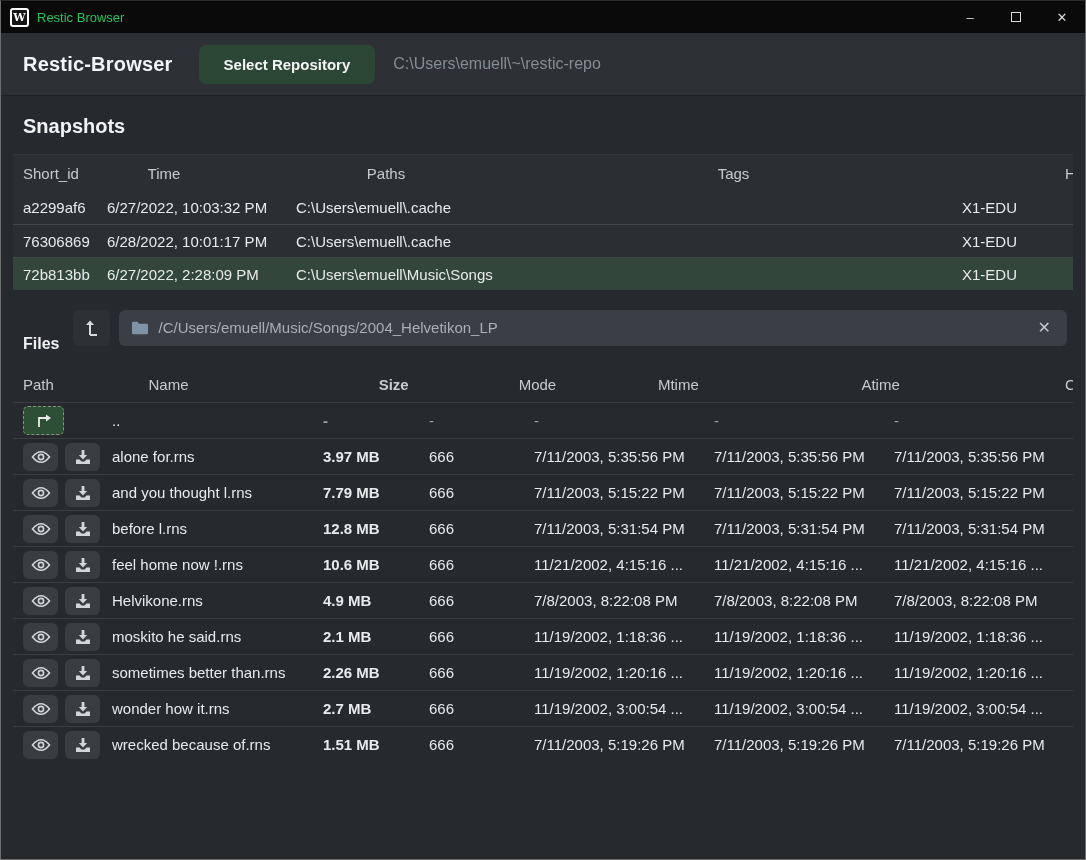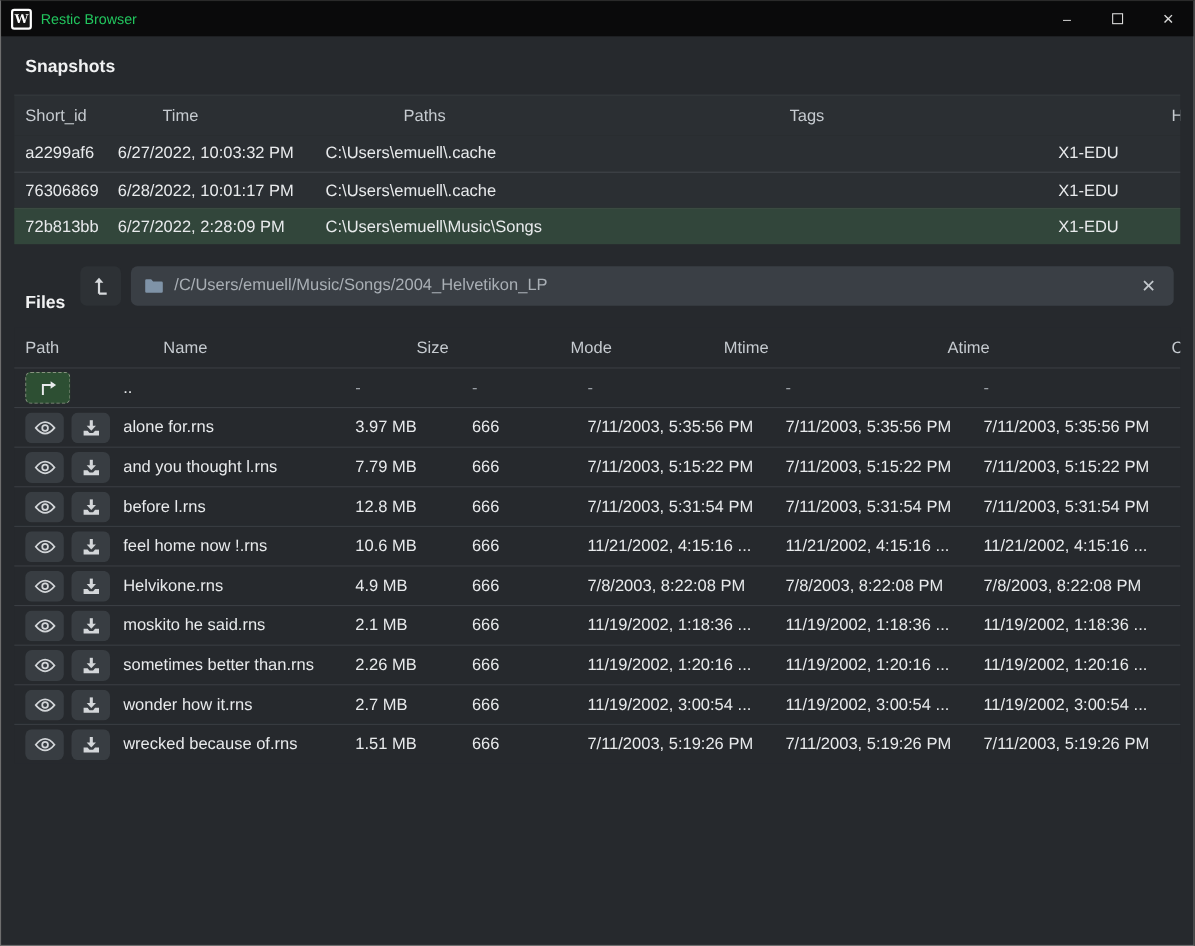"Restic-Browser" div.app-header { html: none -> <div> <div>Restic-Browser</div> <button>Select Repository</button> <div>C:\Users\emuell\~\restic-repo</div> </div> }
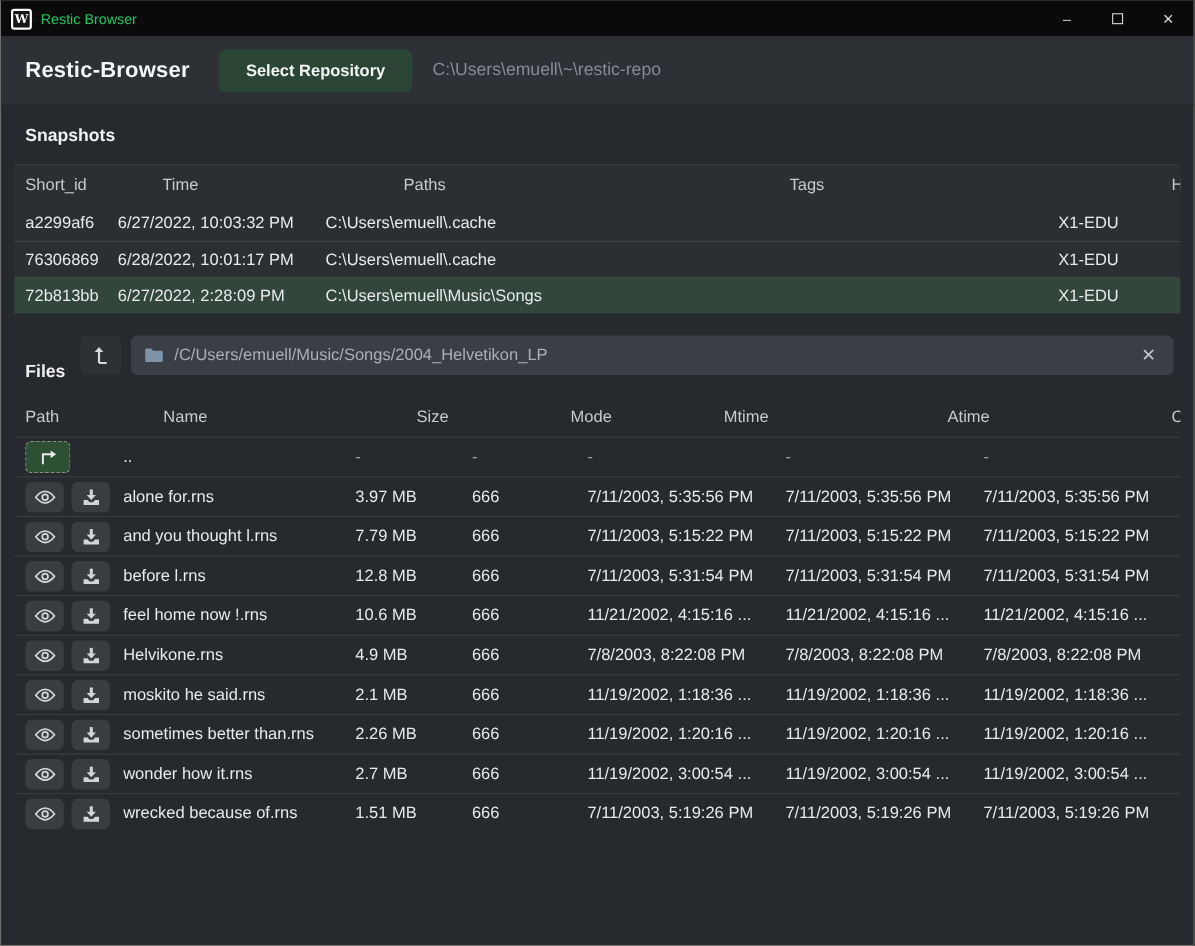"Snapshots" .section-heading { font-size: 16px -> 20px }
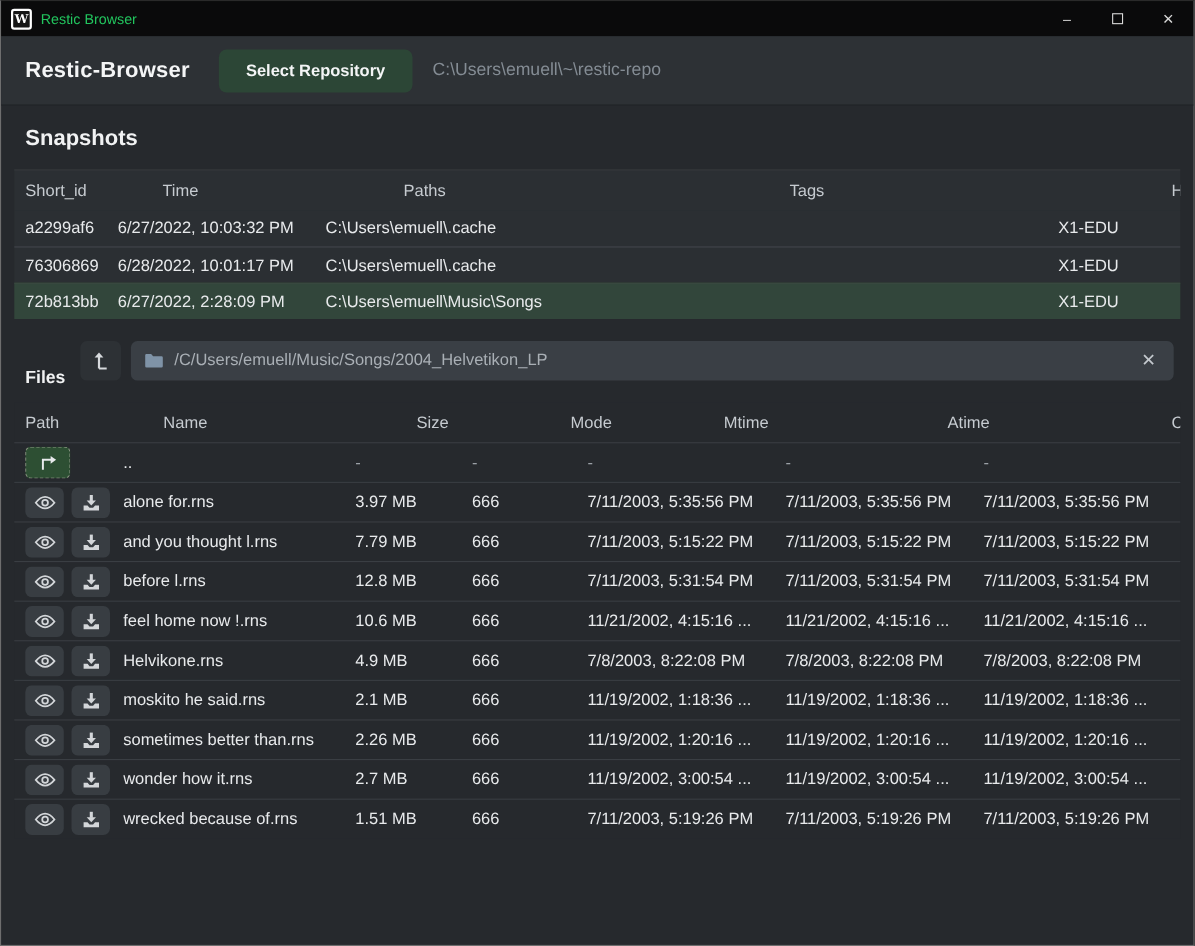"Size" .f-size { font-weight: none -> bold }
